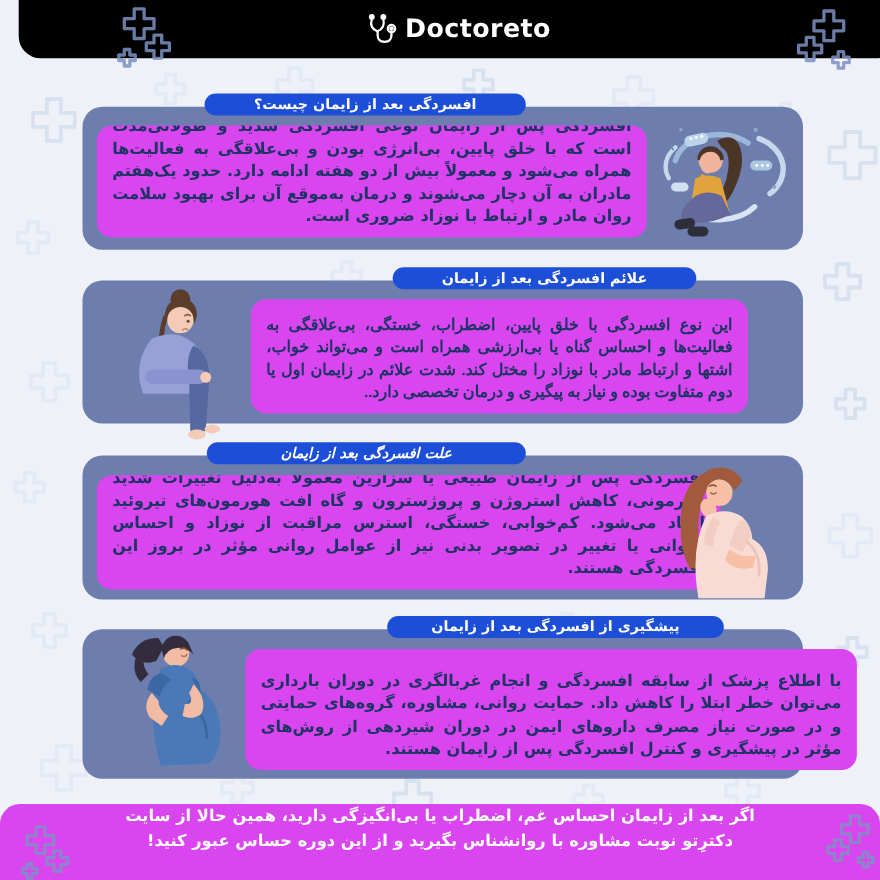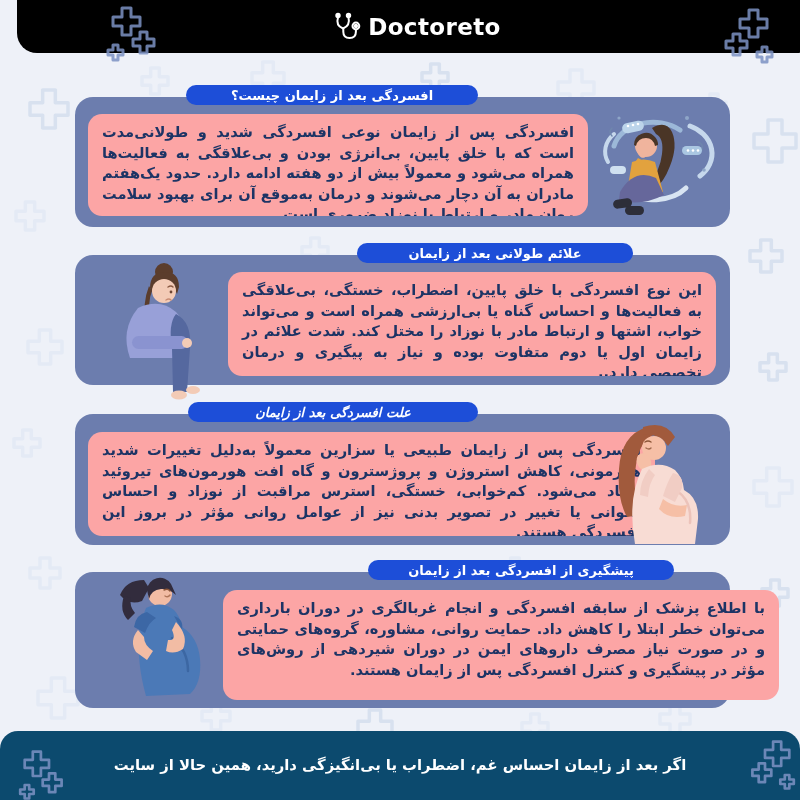"افسردگی پس از زایمان نوعی" .card { align-items: flex-start -> flex-end; background: #fca5a5 -> #d946ef }
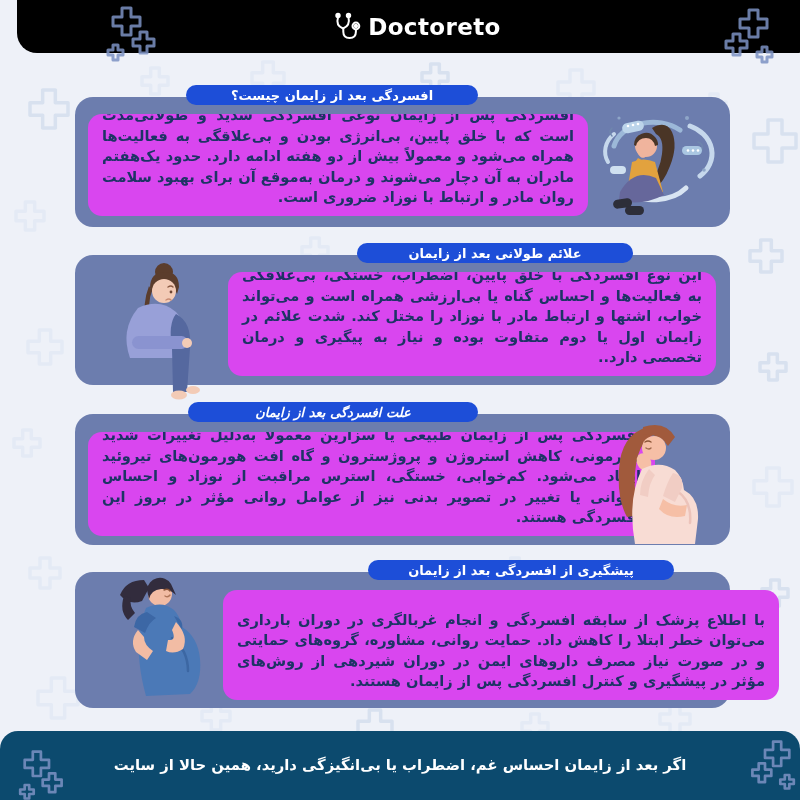"علائم طولانی بعد از زایمان" div.pill { text: طولانی -> افسردگی }
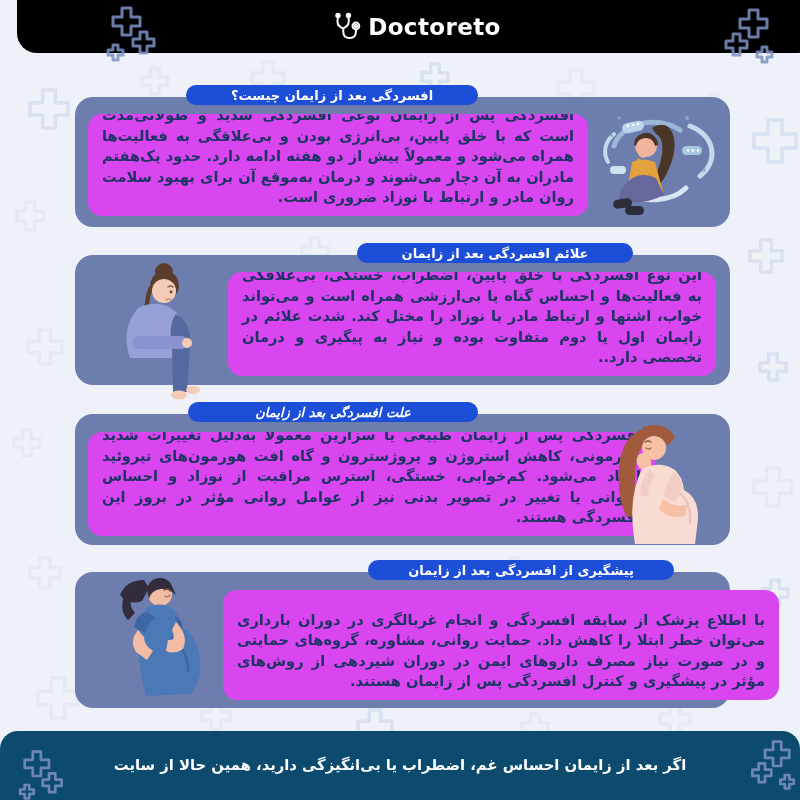"این نوع افسردگی با خلق" .c2 { font-family: none -> Liberation Serif, serif; width: 488px -> 452px }
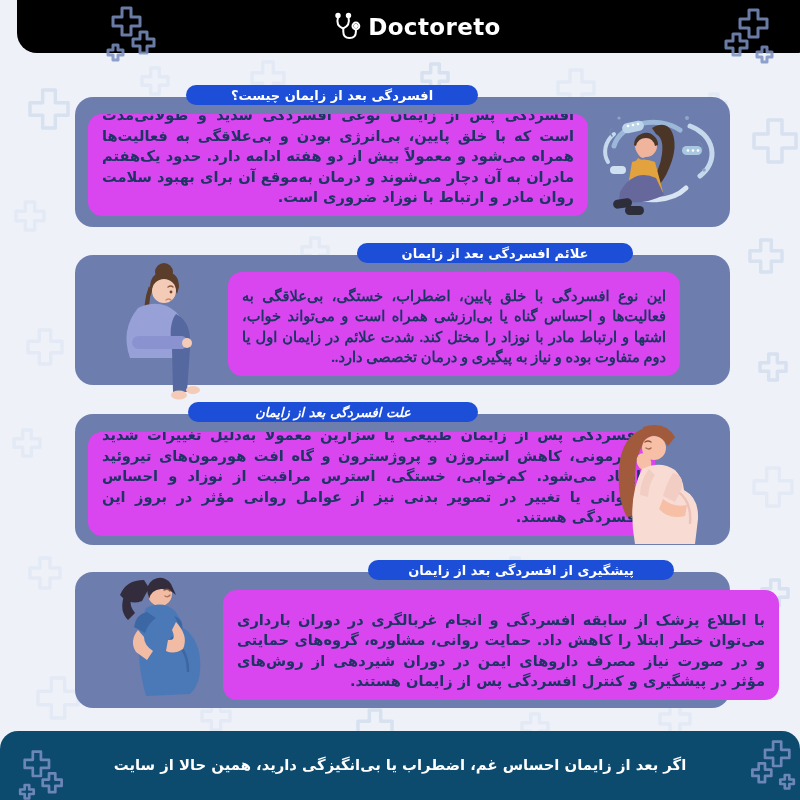"پیشگیری از افسردگی بعد از" .t4 { left: 368px -> 352px }
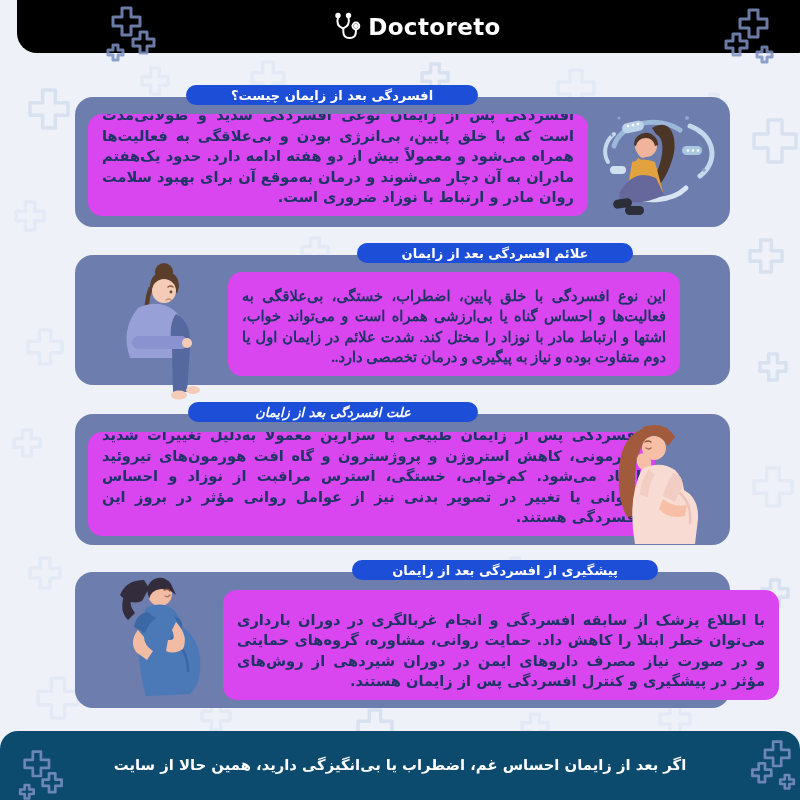"اگر بعد از زایمان احساس" .bottombar { background: #0c4a6e -> #d946ef; justify-content: center -> none }
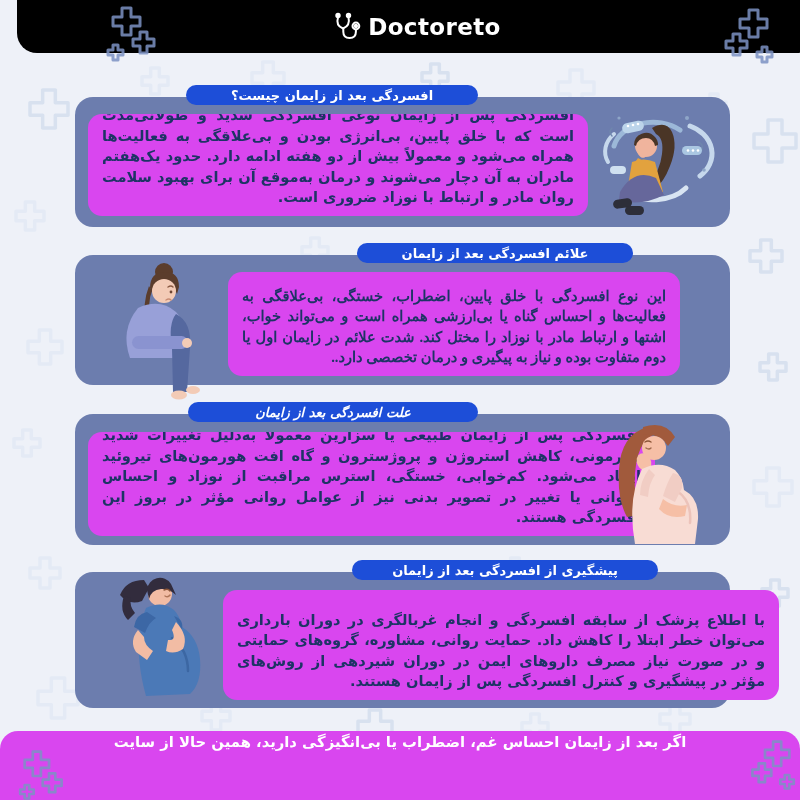"دکترِتو نوبت مشاوره با روانشناس" div.footline { html: none -> <div>دکترِتو نوبت مشاوره با روانشناس بگیرید و از این دوره حساس عبور کنید!</div> }
